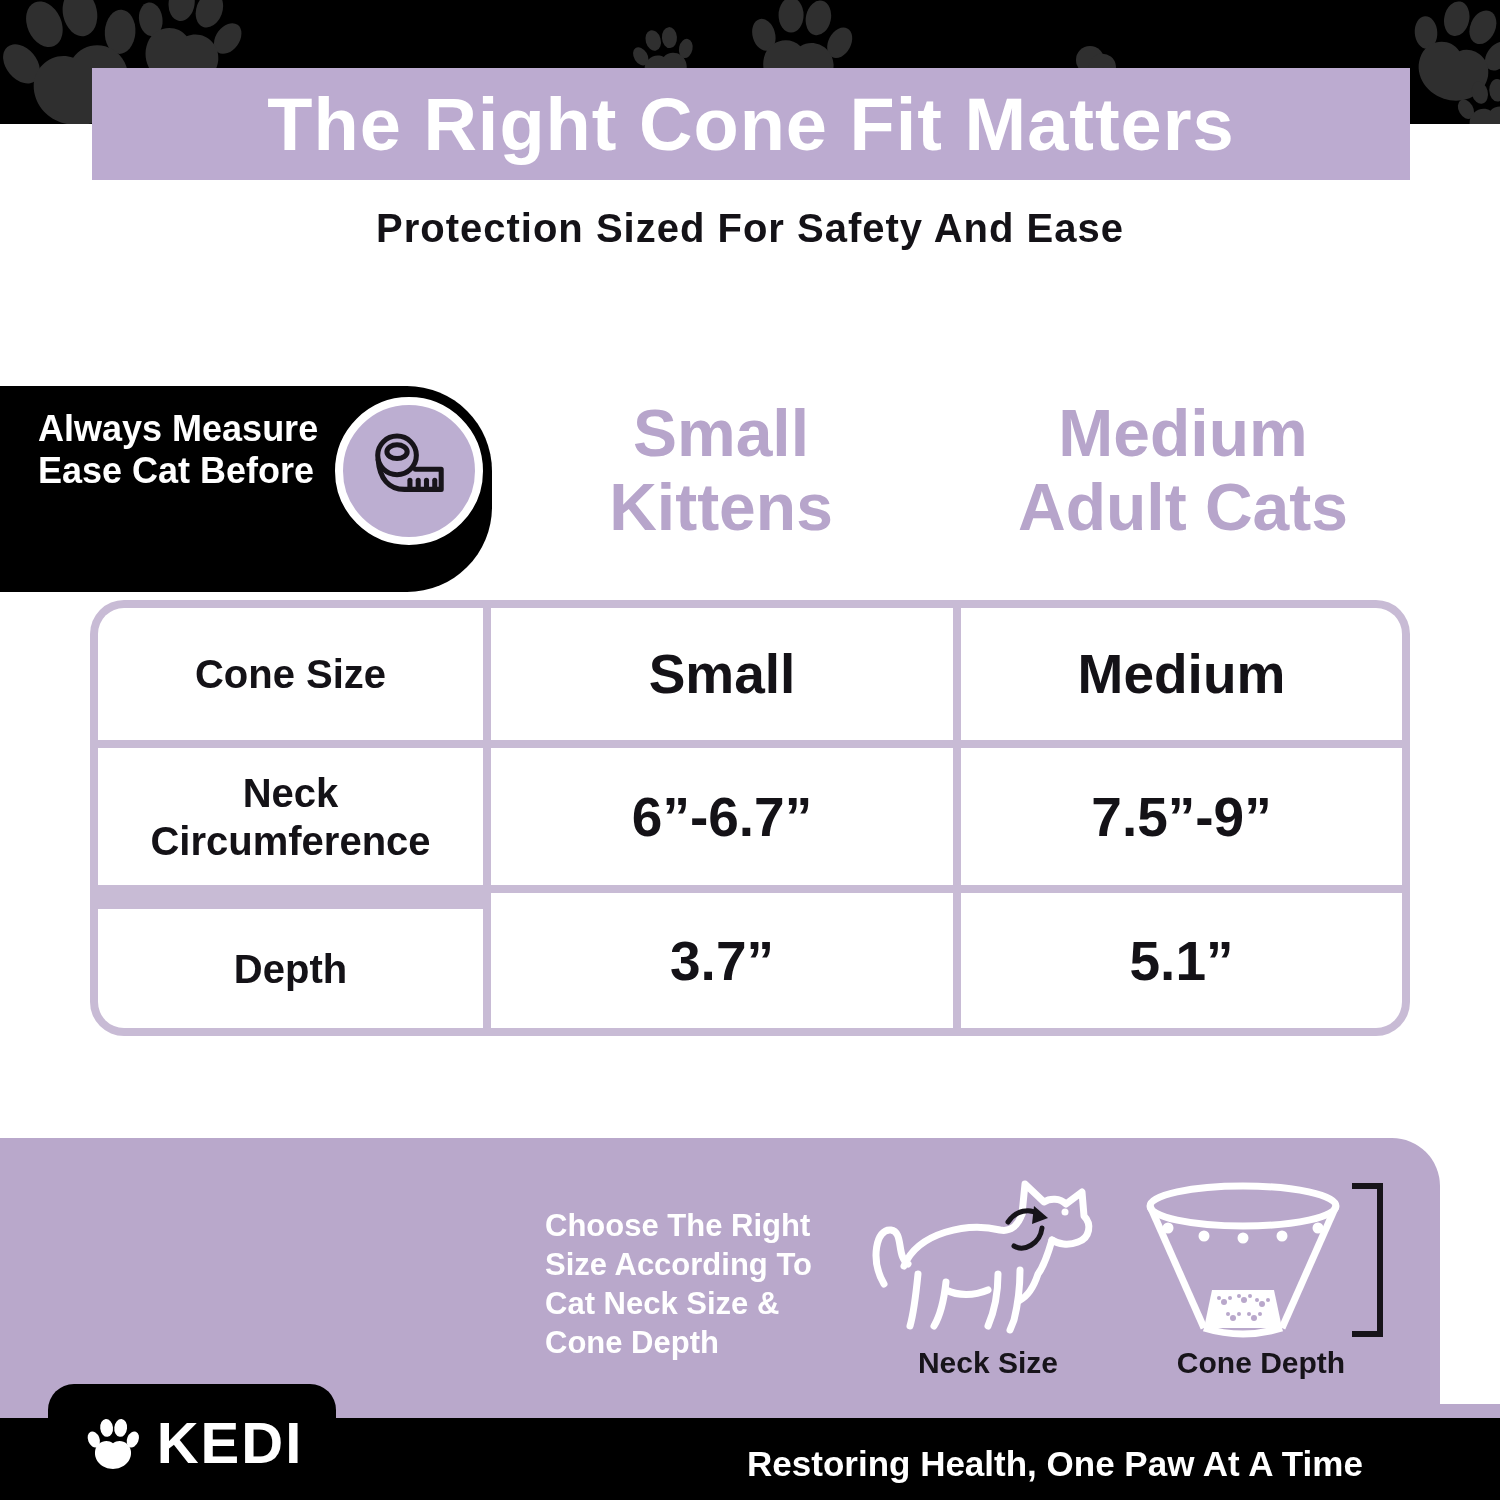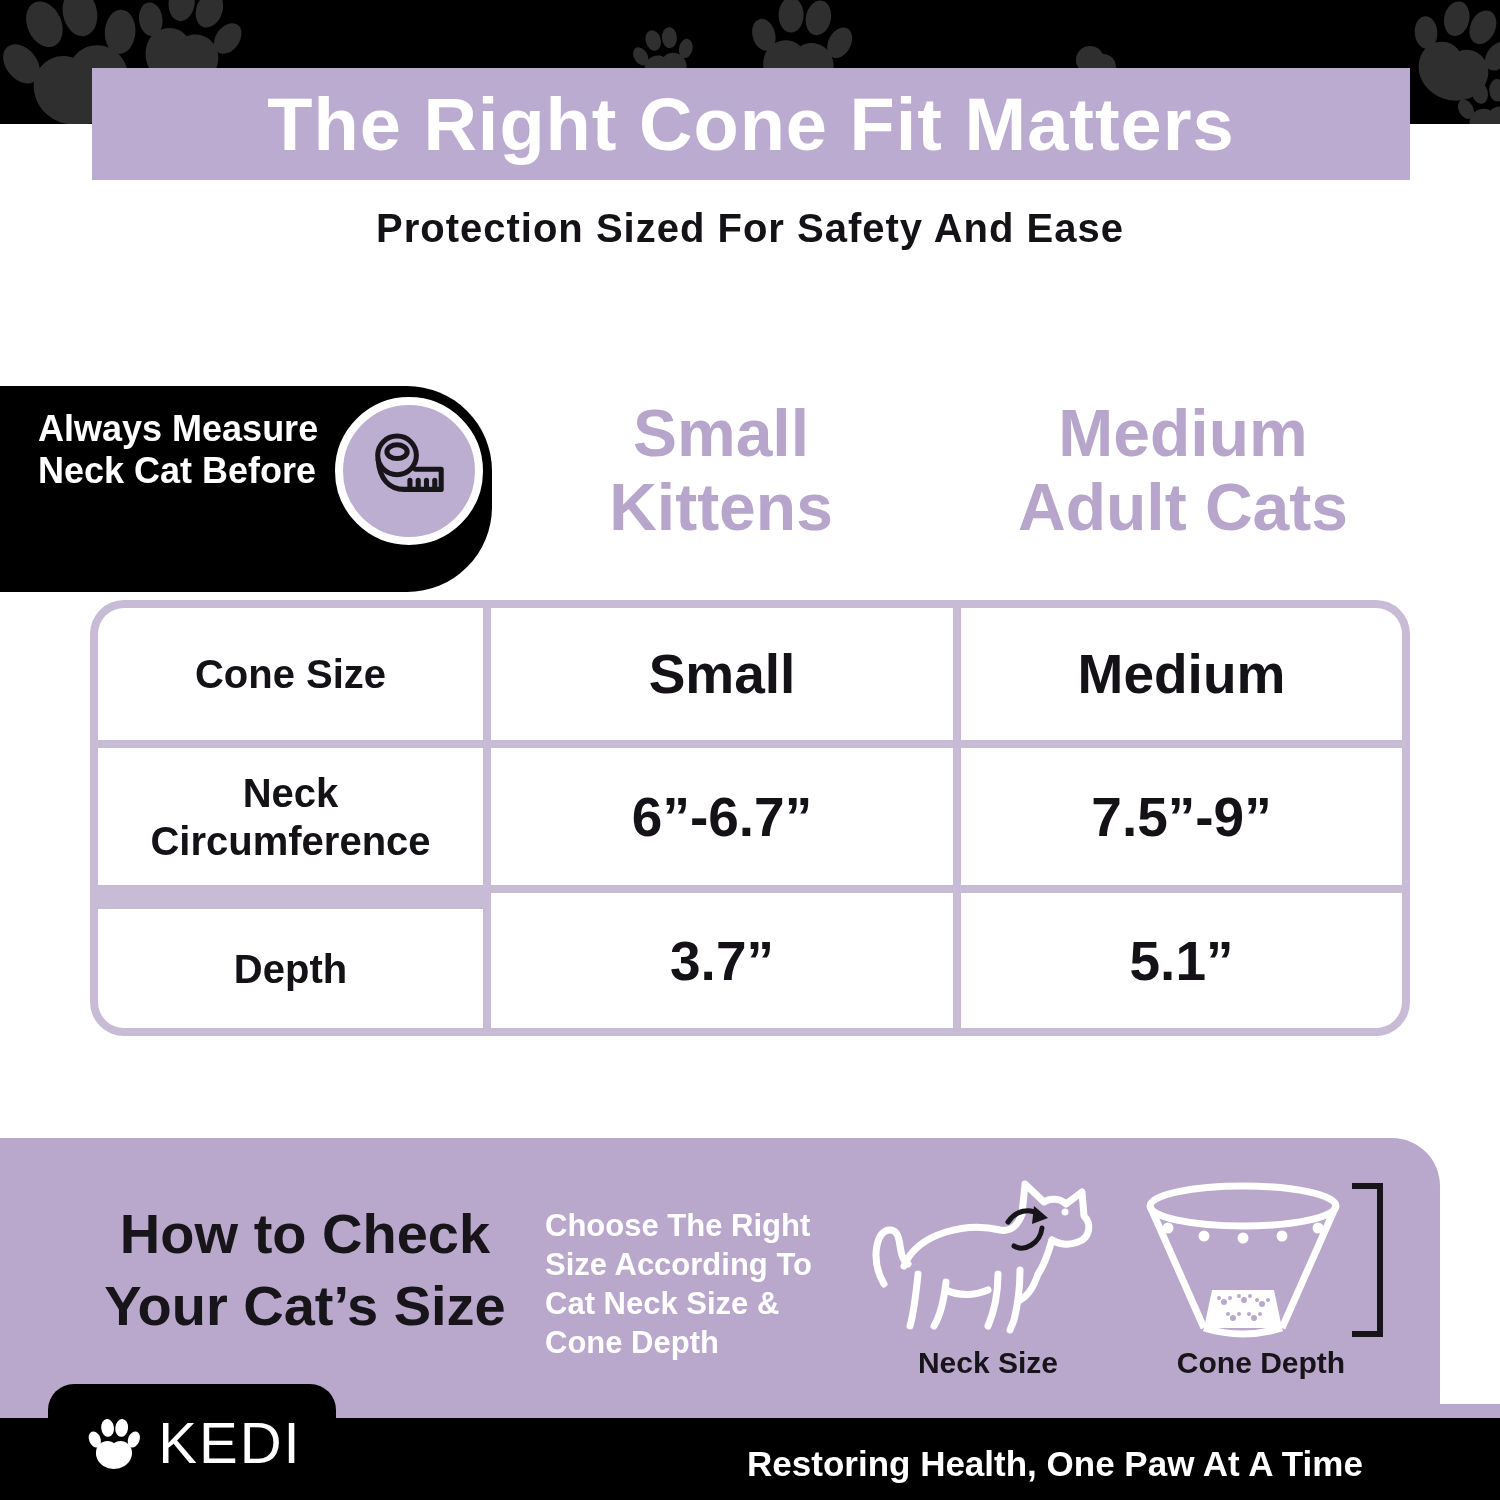"Neck Cat Before" div { text: Neck -> Ease }
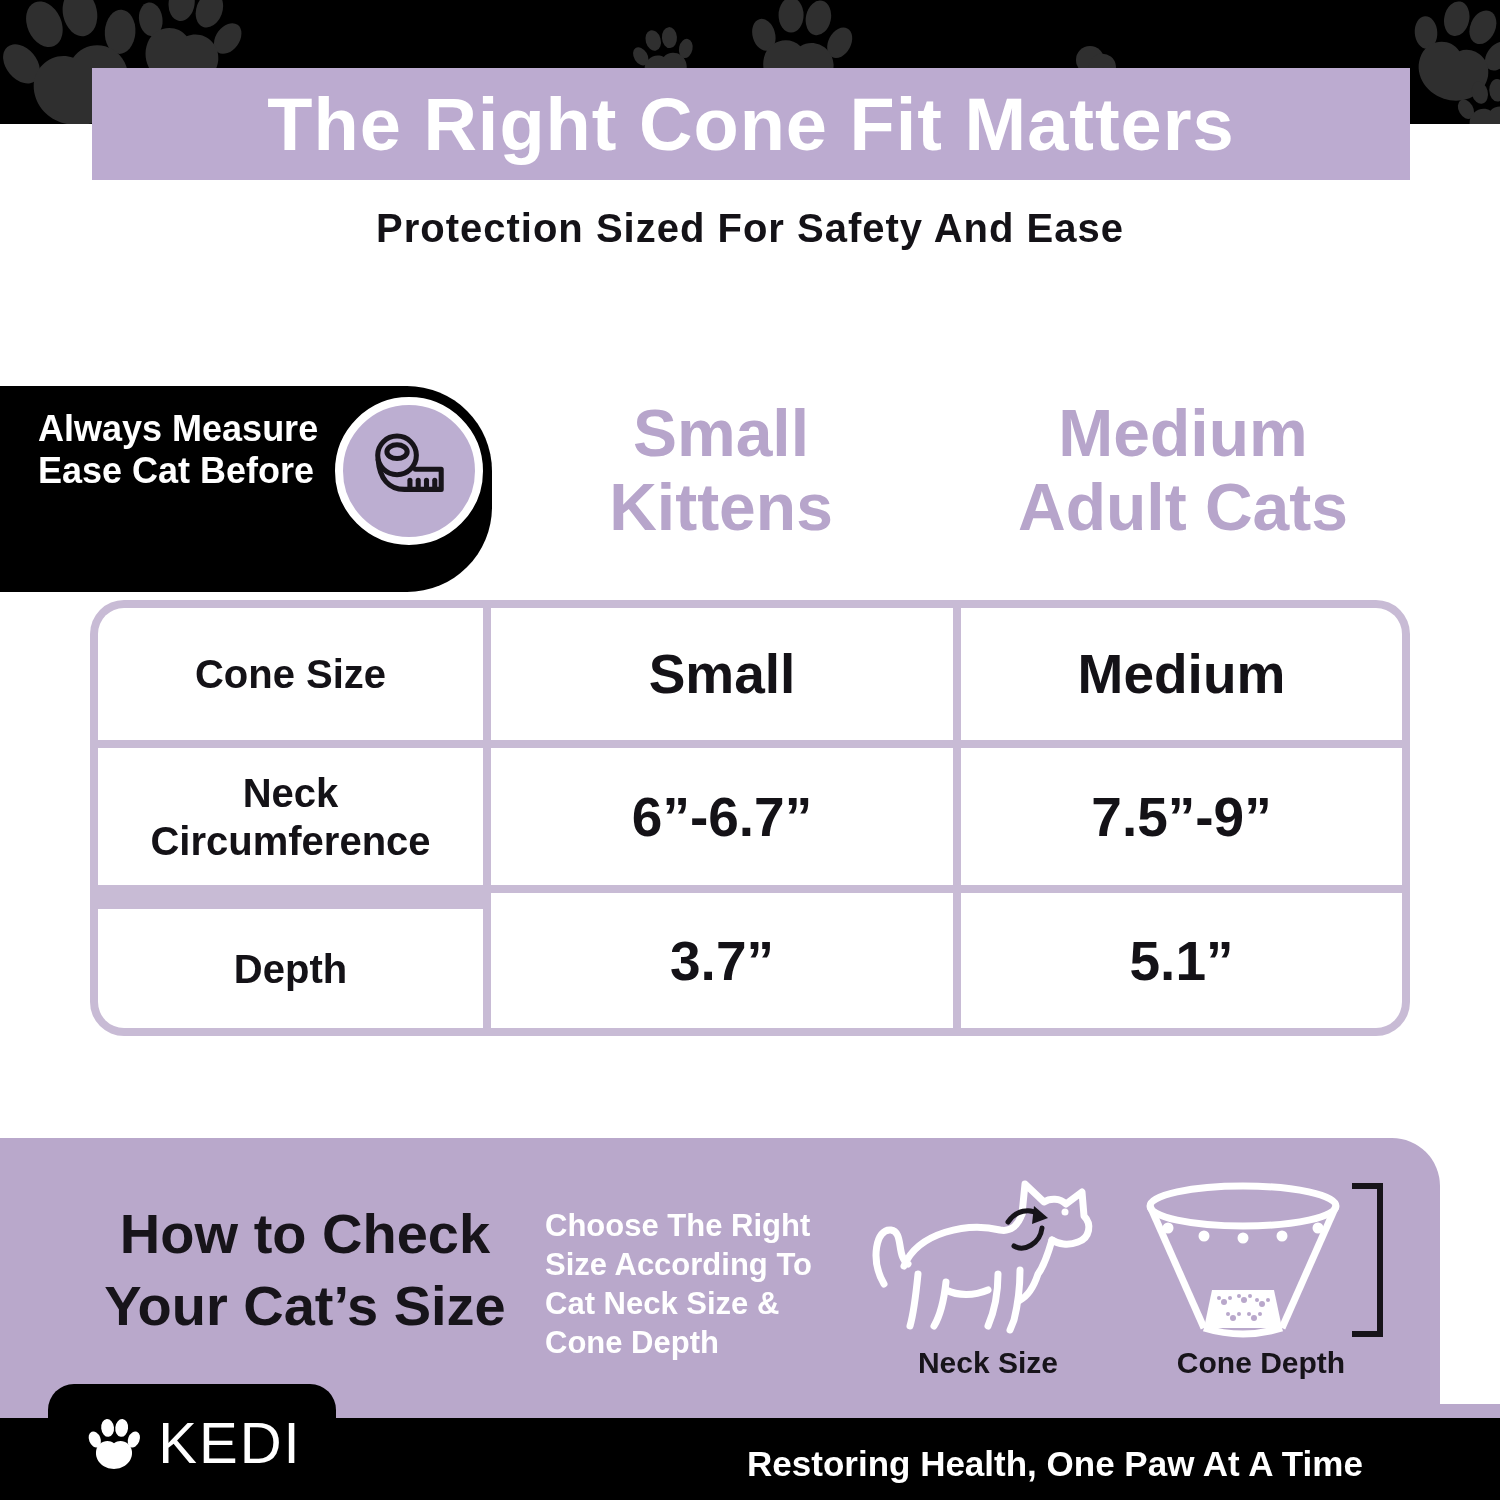"How to Check" div.howto-title { html: <div> <div>How to Check</div> <div>Your Cat’s Size</div> </div> -> none }
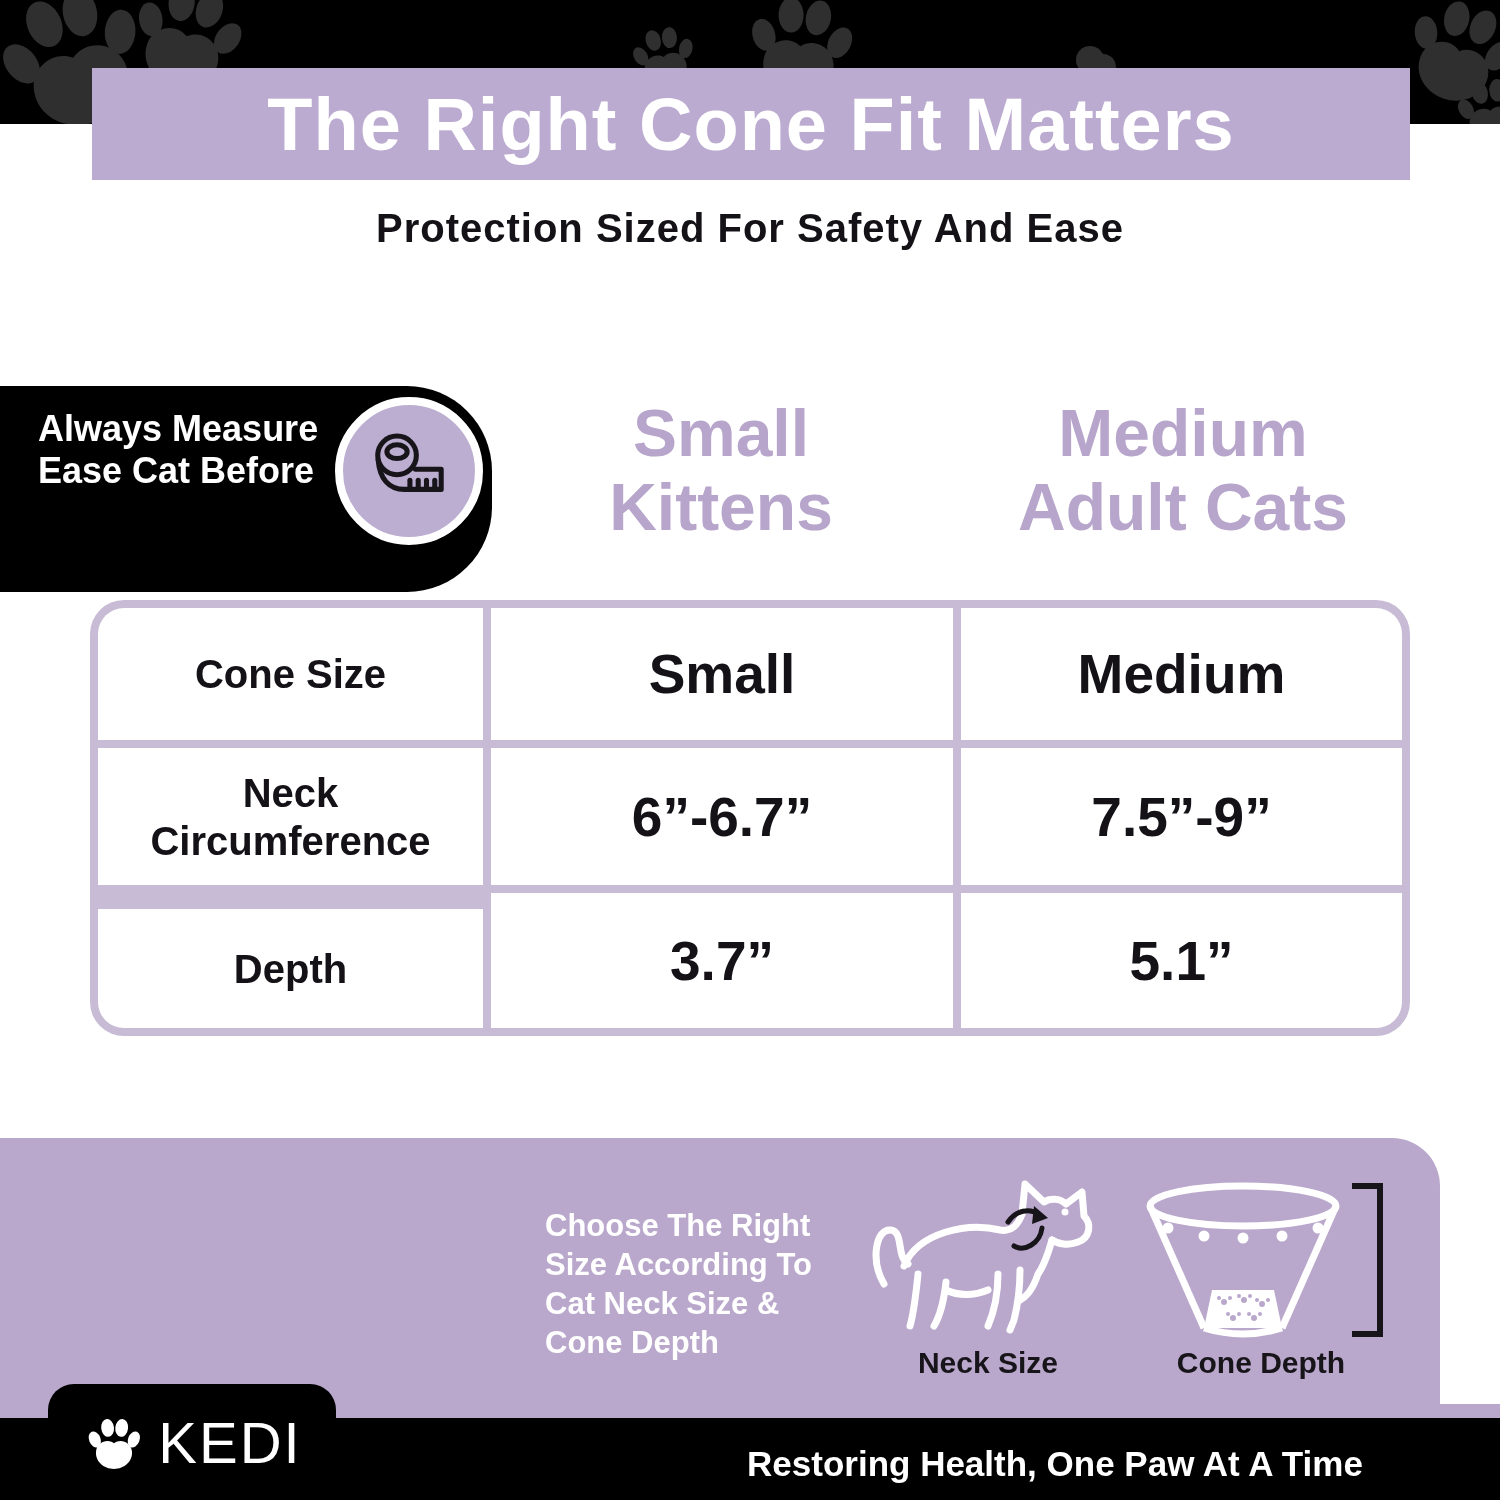"KEDI" .brand-badge .brand-text { font-weight: normal -> bold }
